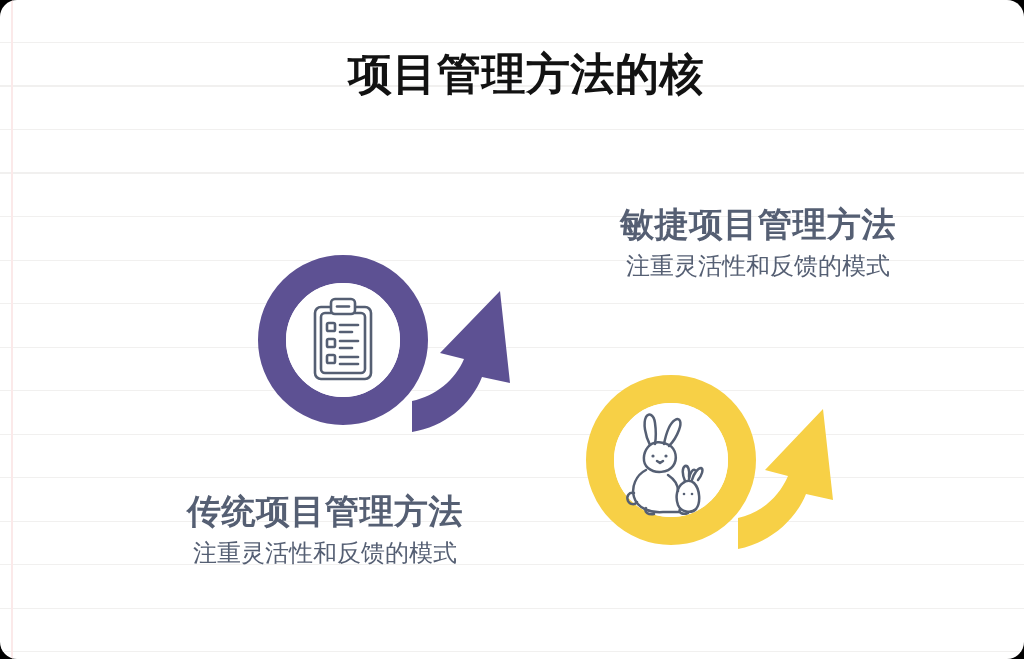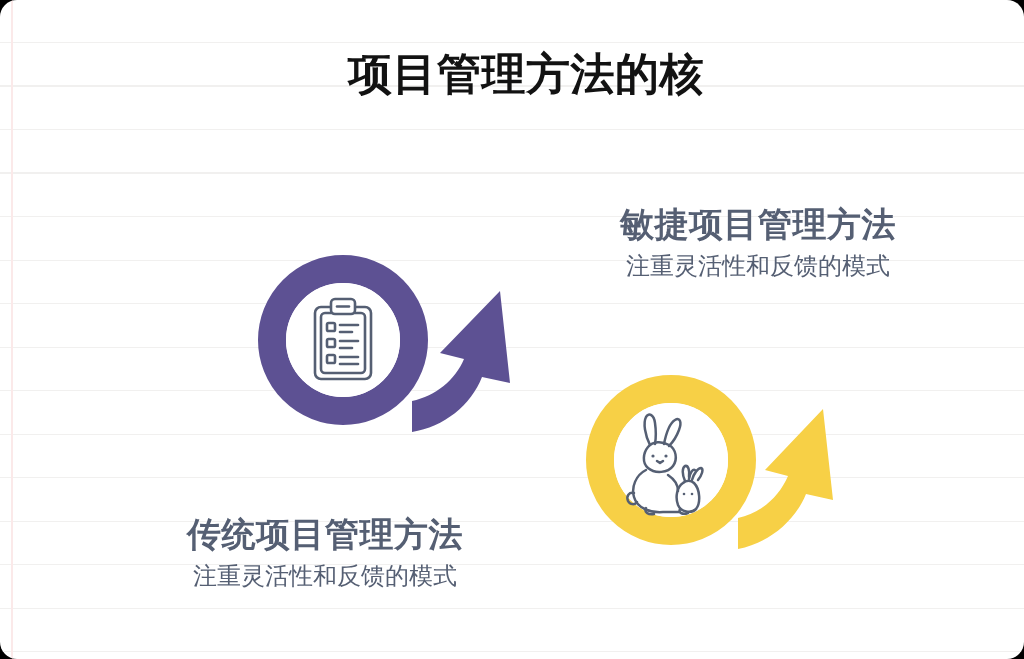"传统项目管理方法" #label-traditional { top: 513px -> 490px }
